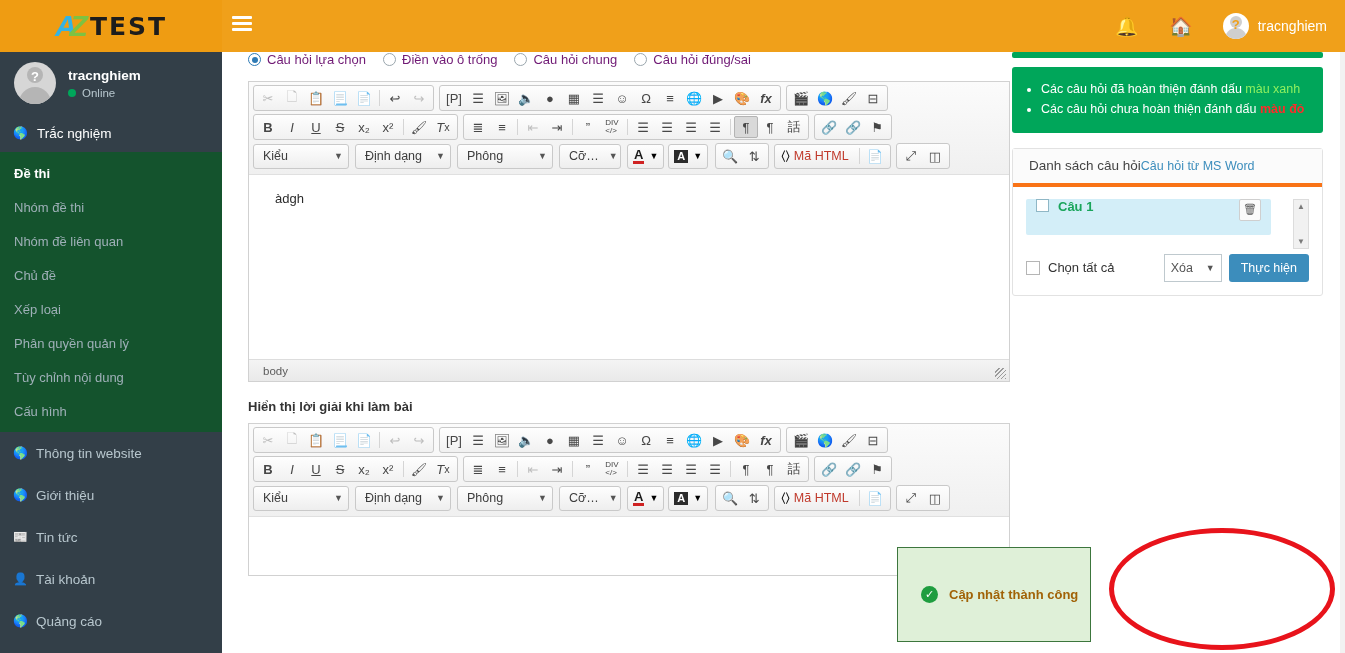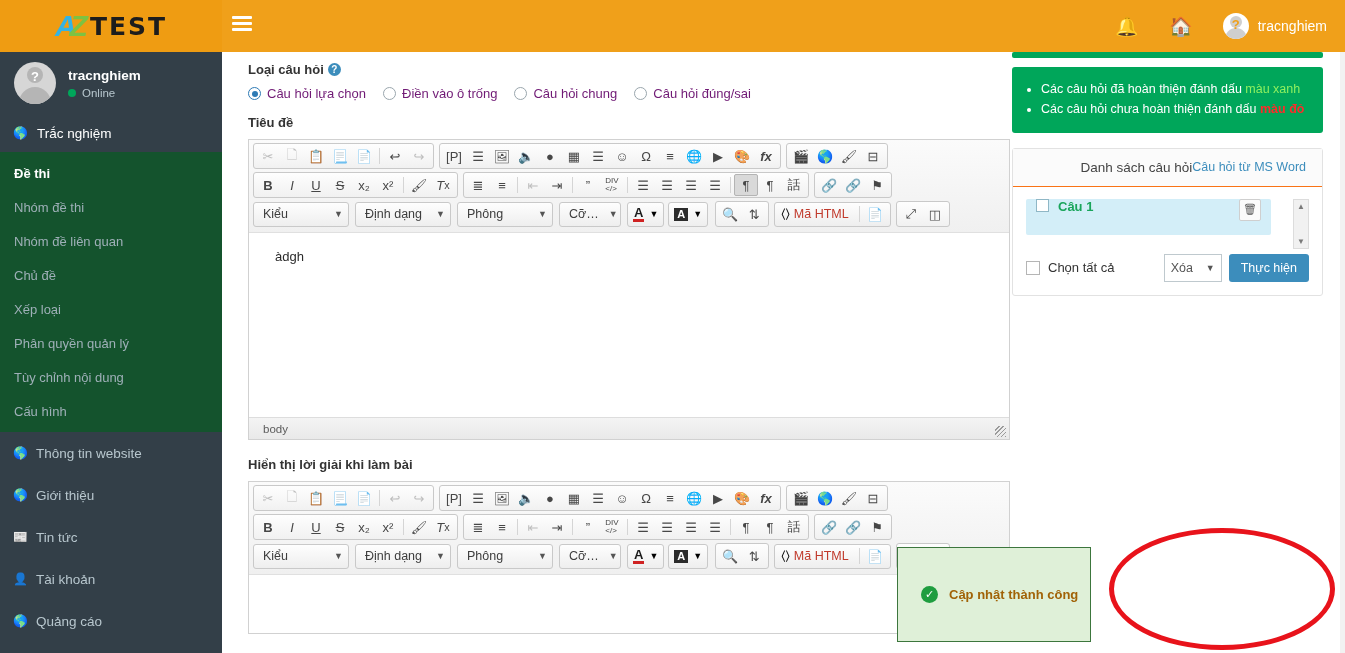"Loại câu hỏi ?" div.field-label { html: <div> <span>Loại câu hỏi</span><span>?</span> </div> -> none }
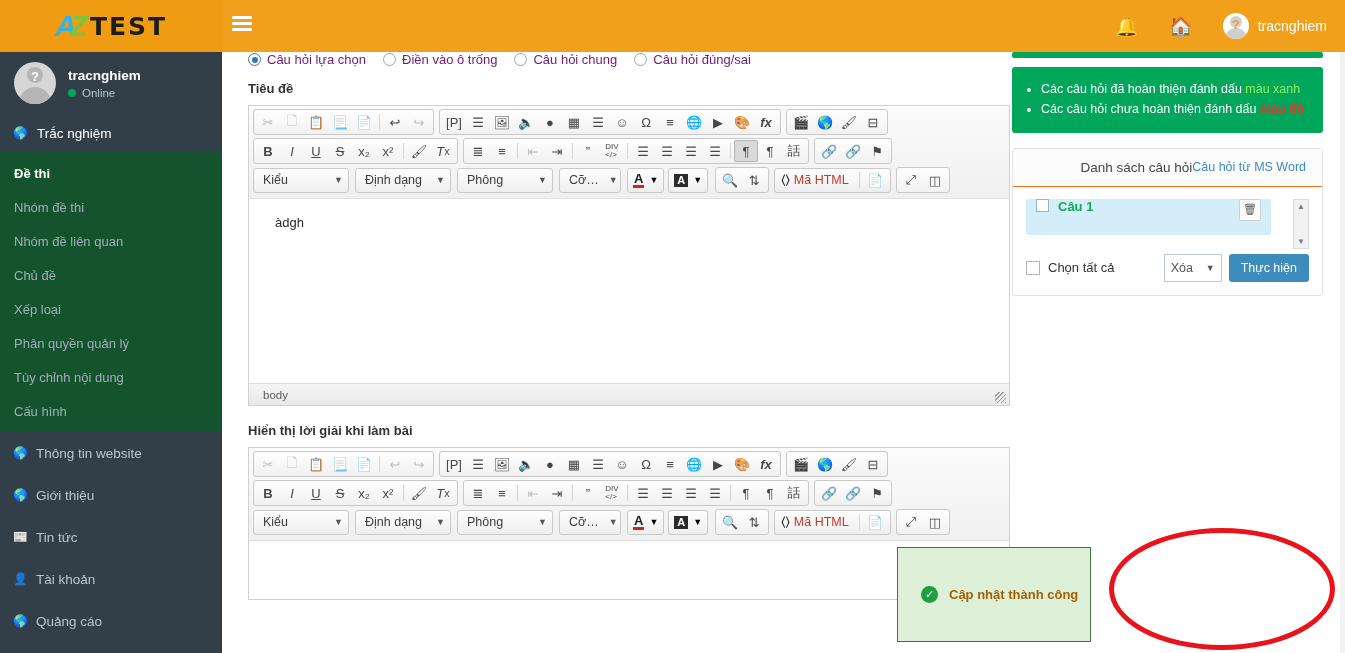"Tiêu đề" div.field-label { html: <div>Tiêu đề</div> -> none }
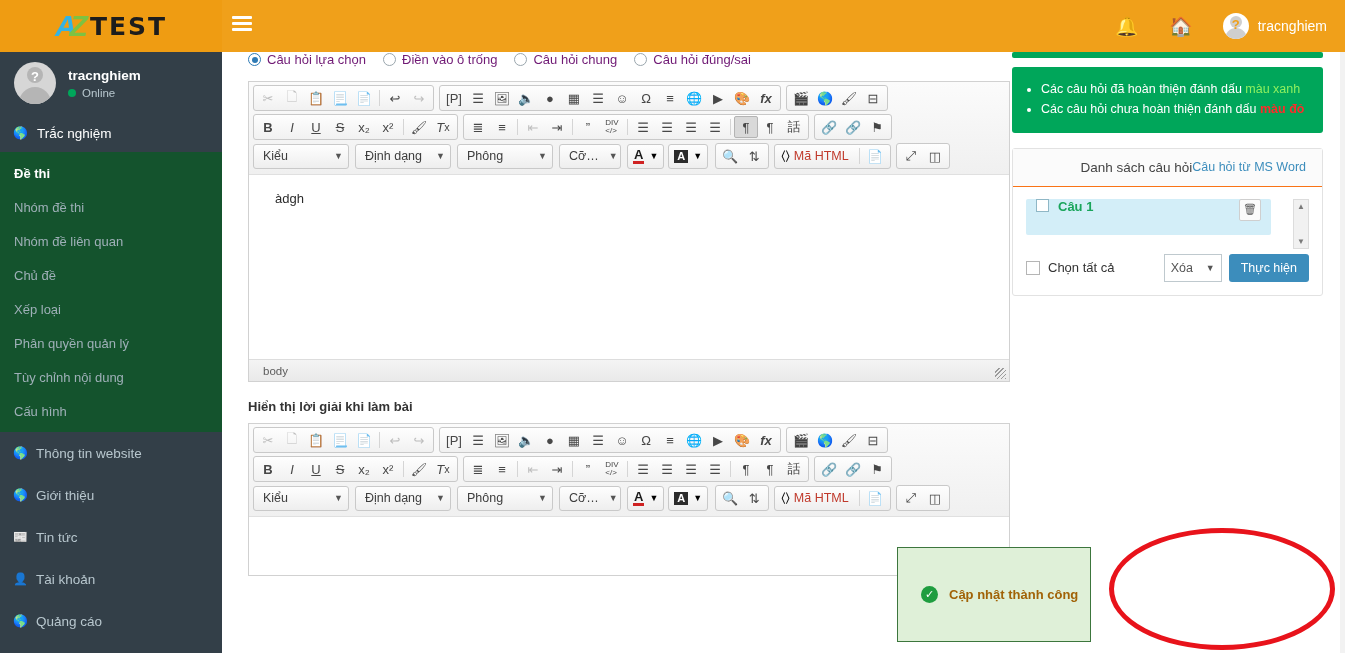"Danh sách câu hỏi" .panel-head { border-bottom: 1px solid #f97316 -> 4px solid #f97316; justify-content: flex-end -> flex-start }
